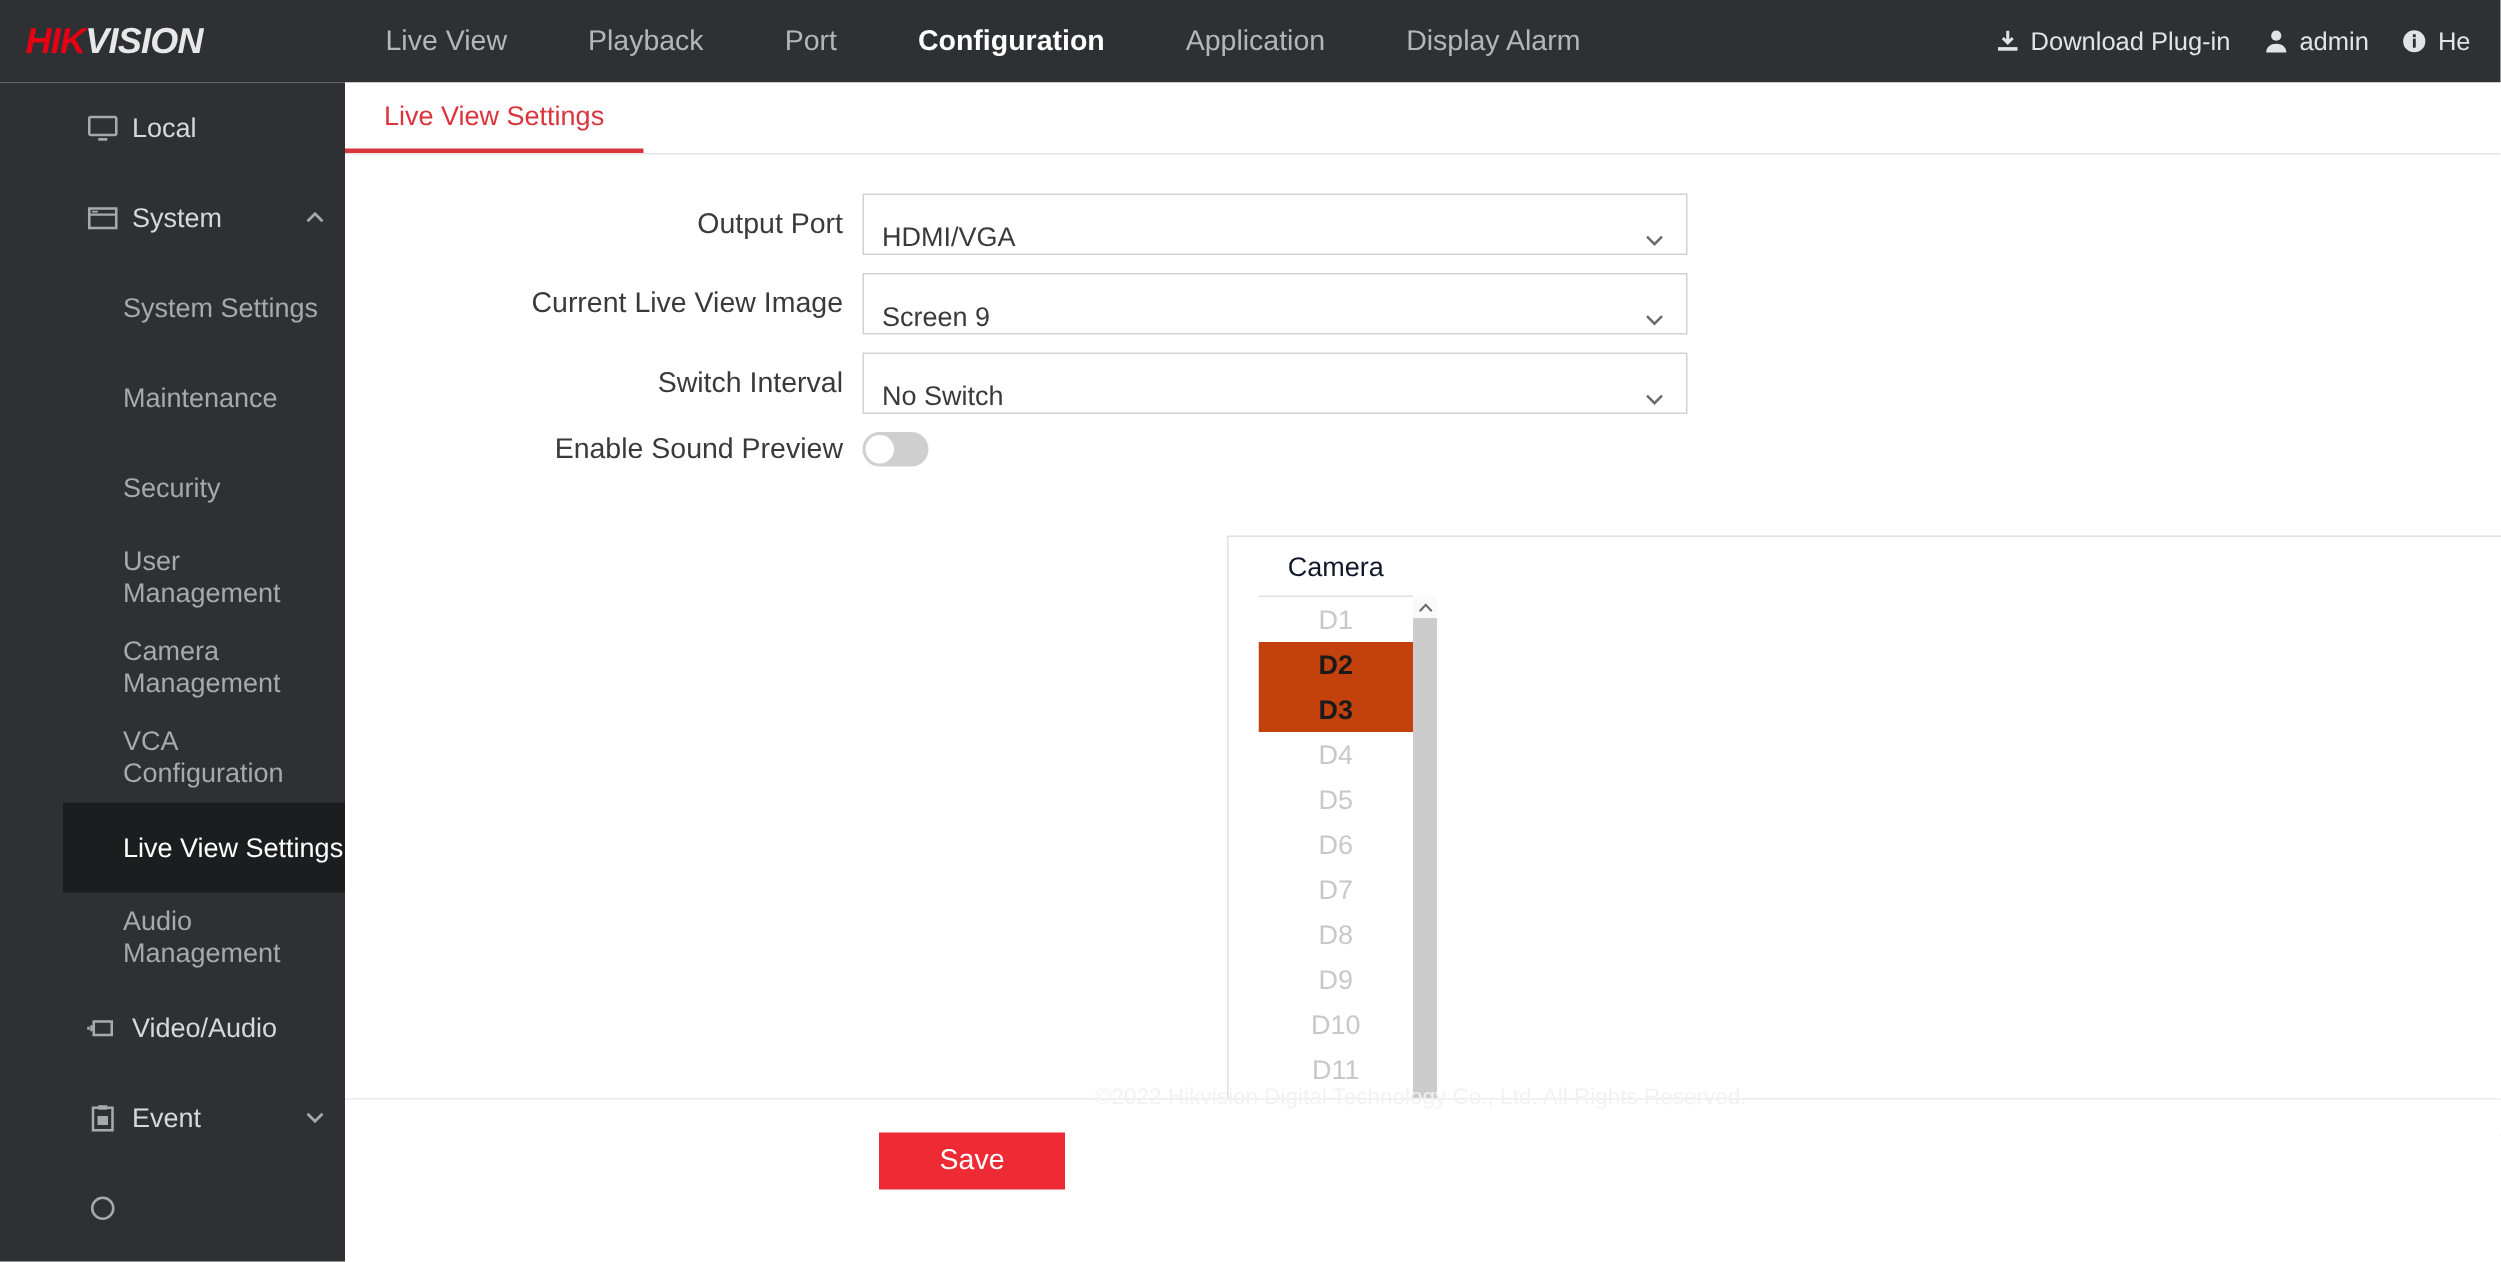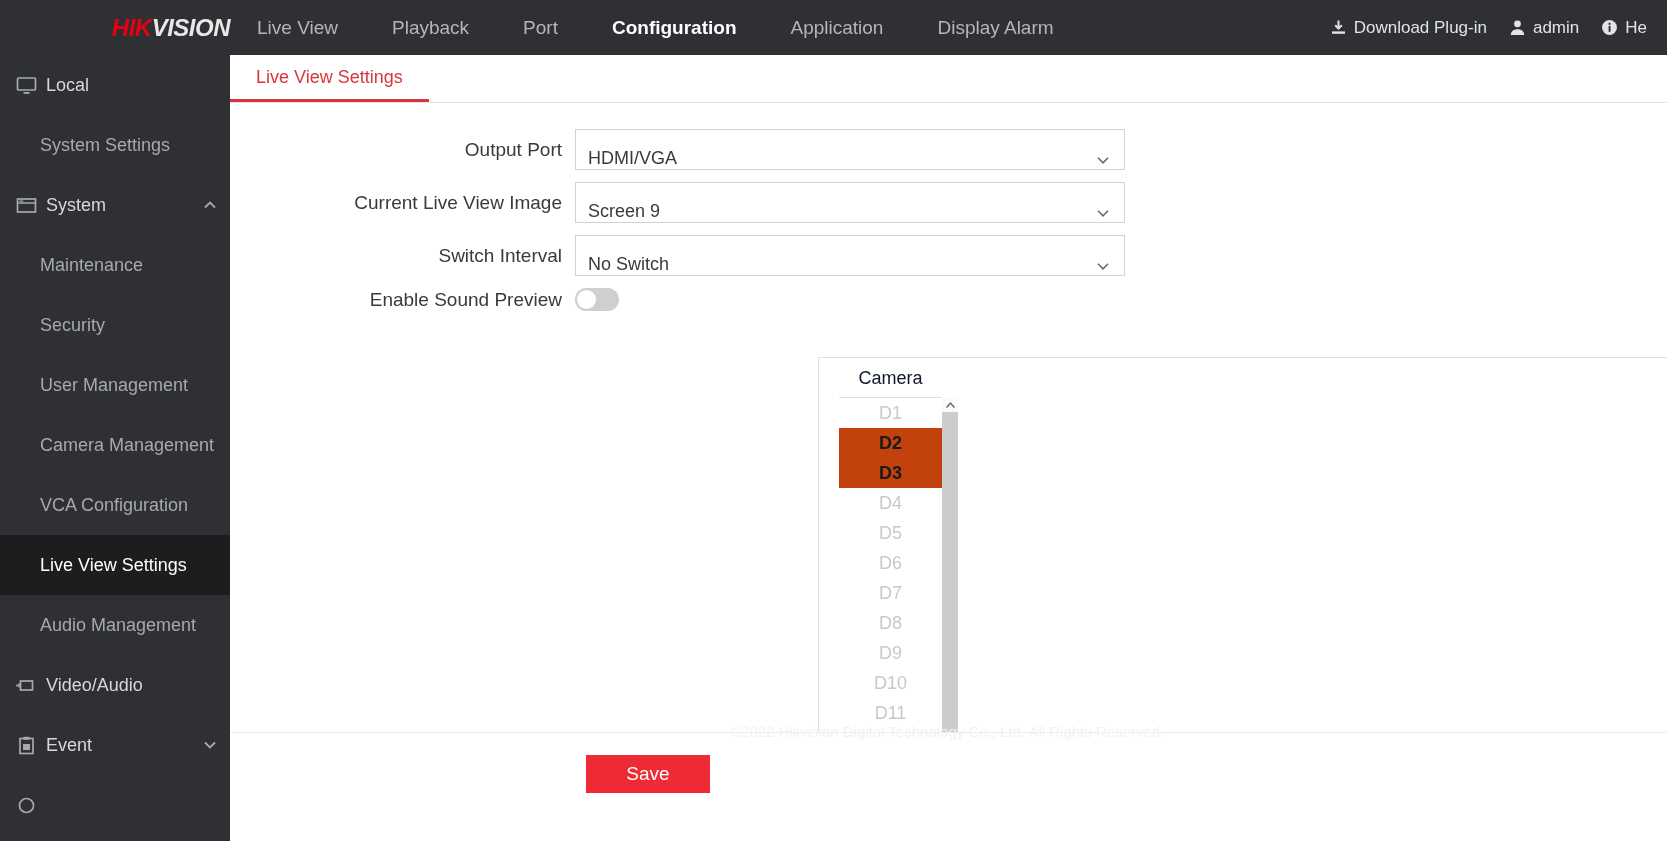"HIKVISION" .logo { text-align: right -> none }
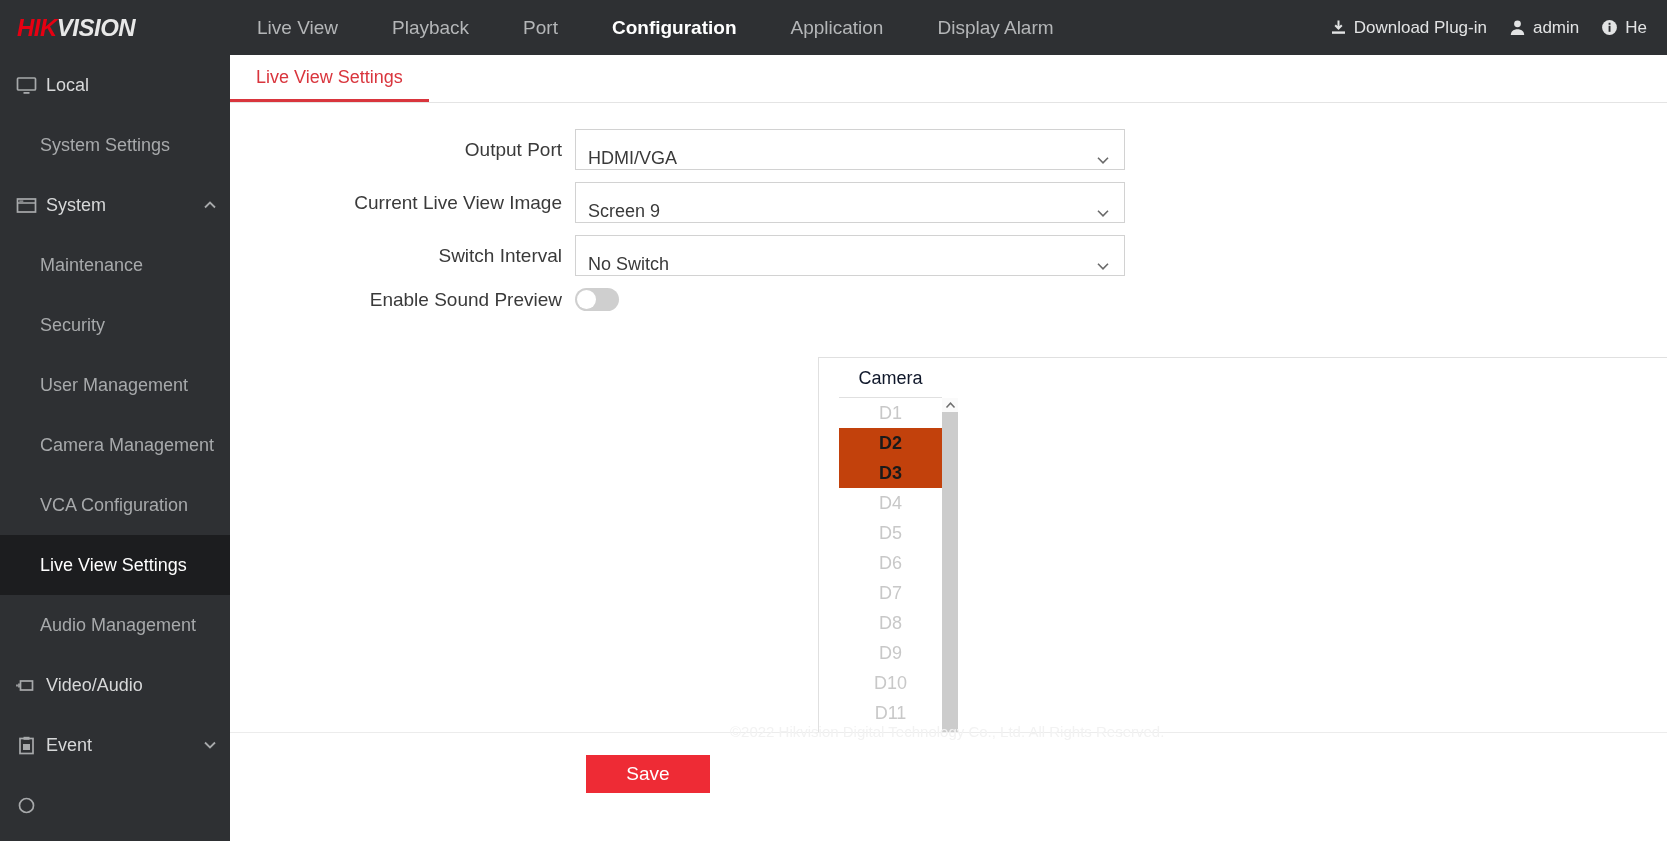"Local" .sidebar { padding-left: none -> 42px }
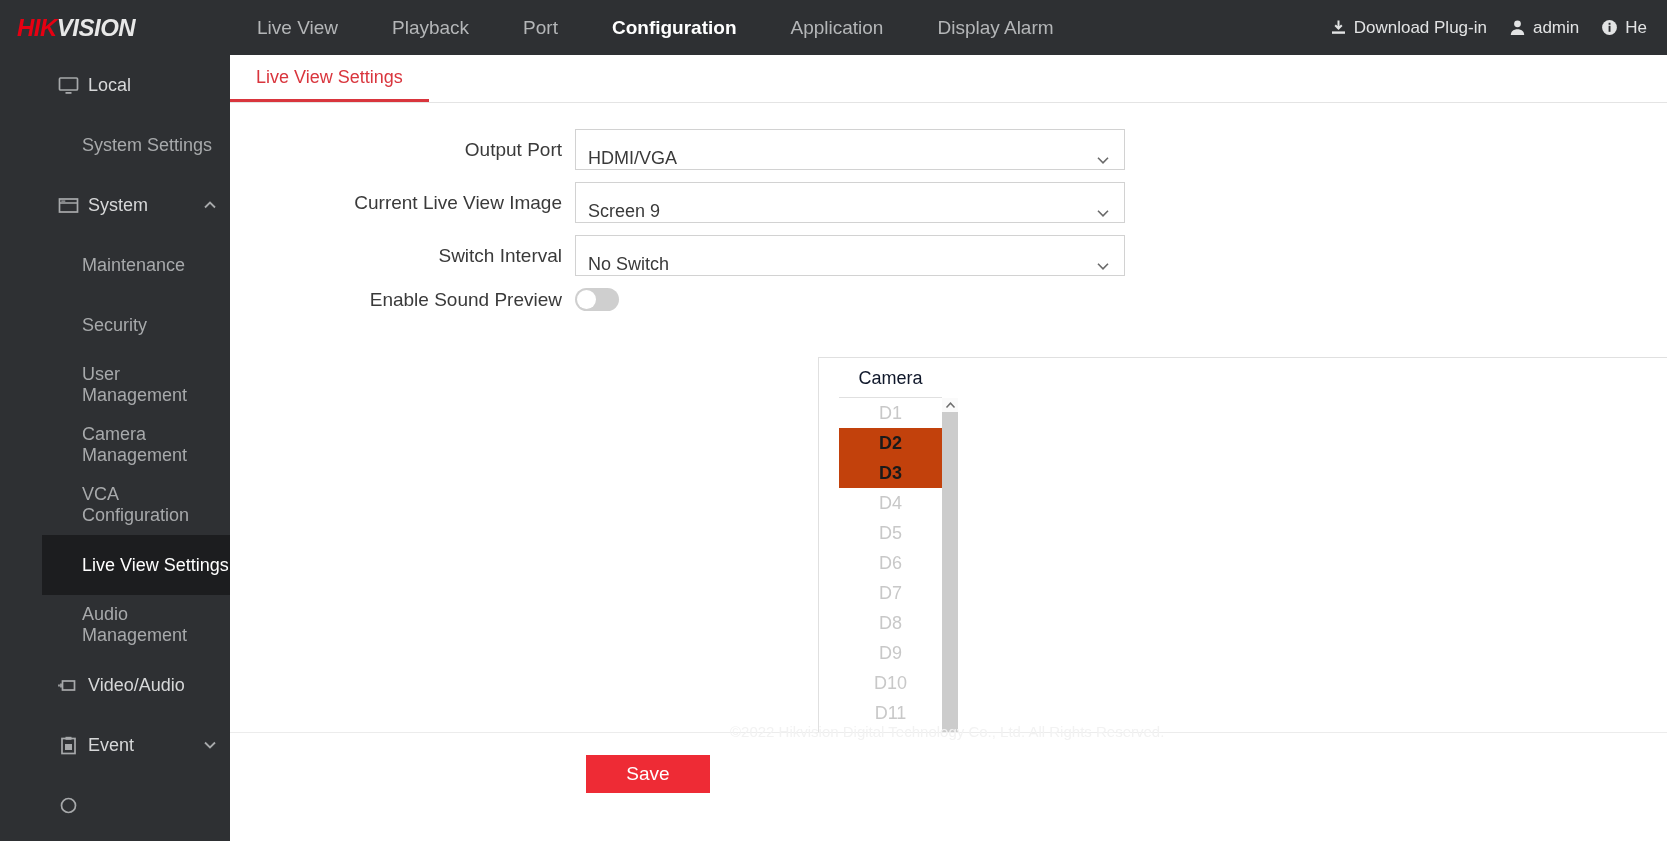"System Settings" div.side-row { order: before "System" -> after "System" }
